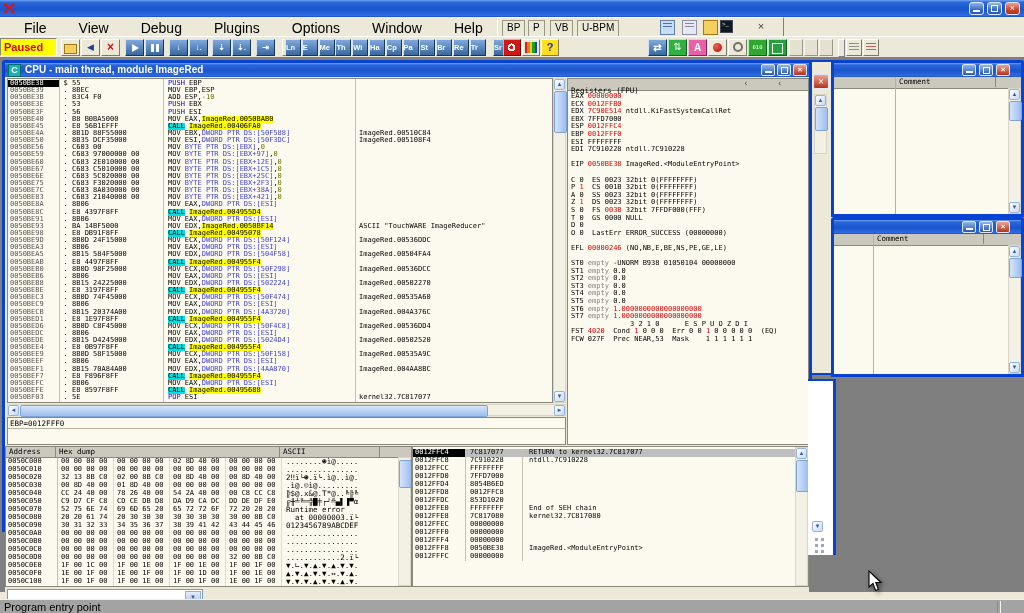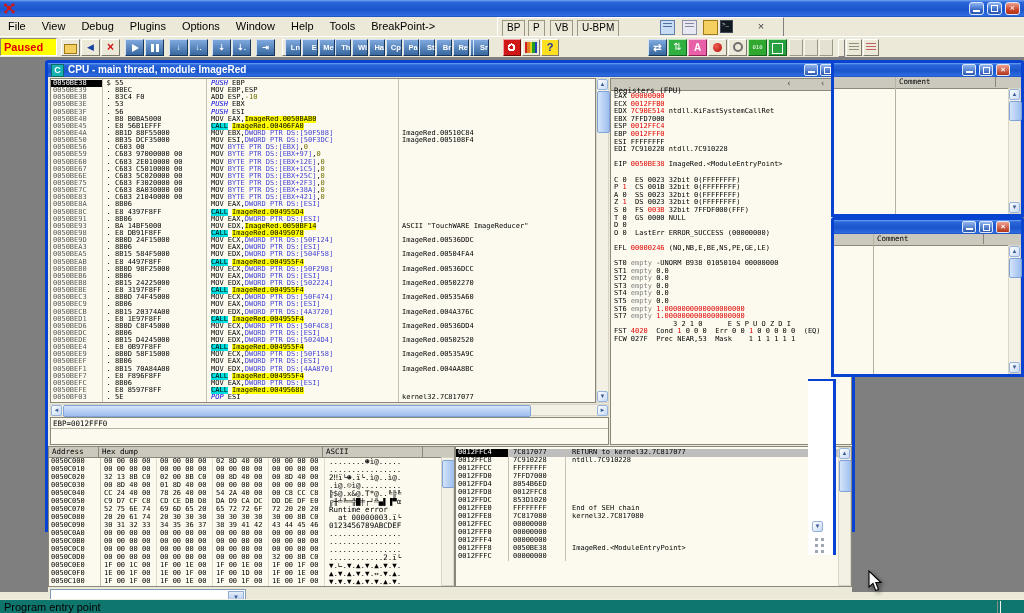"File" .mitem { font-size: 11px -> 14px; padding: 3px 8px 0 8px -> 3px 8px 0 24px }
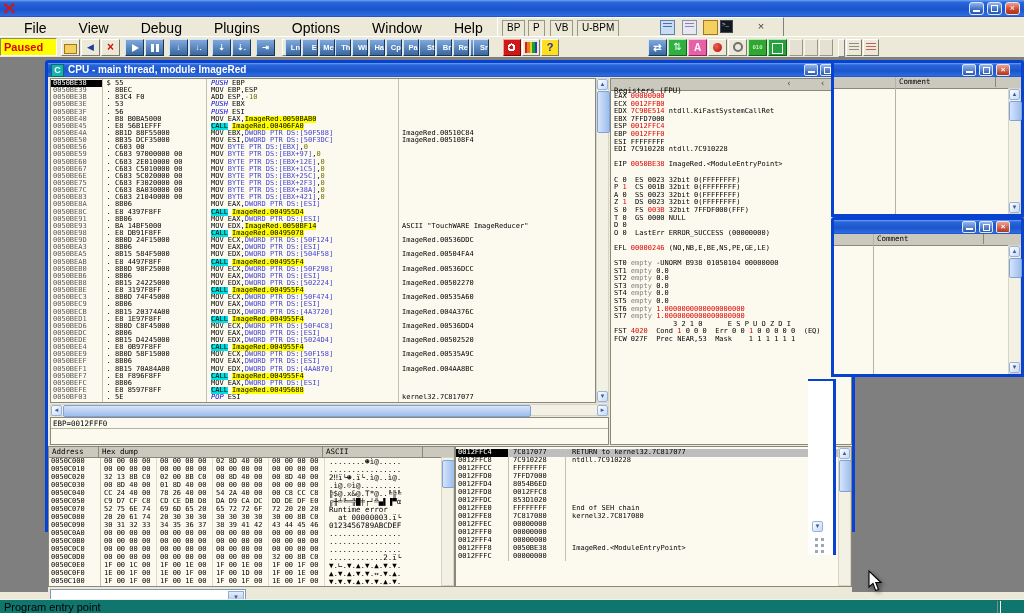"Ln" .lbtn { text-align: right -> left }
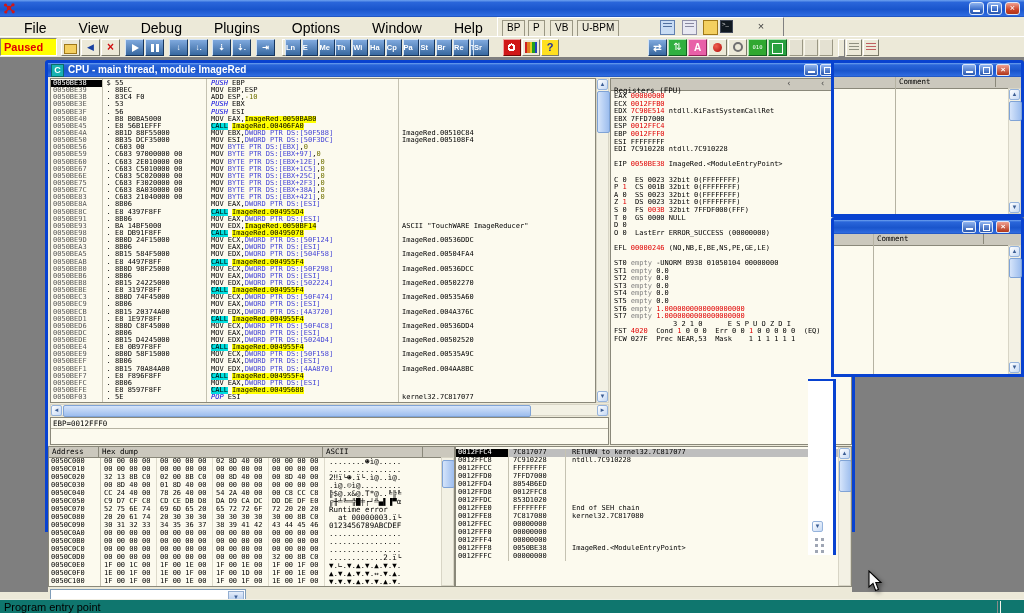"Sr" div.lbtn { left: 188px -> 208px }
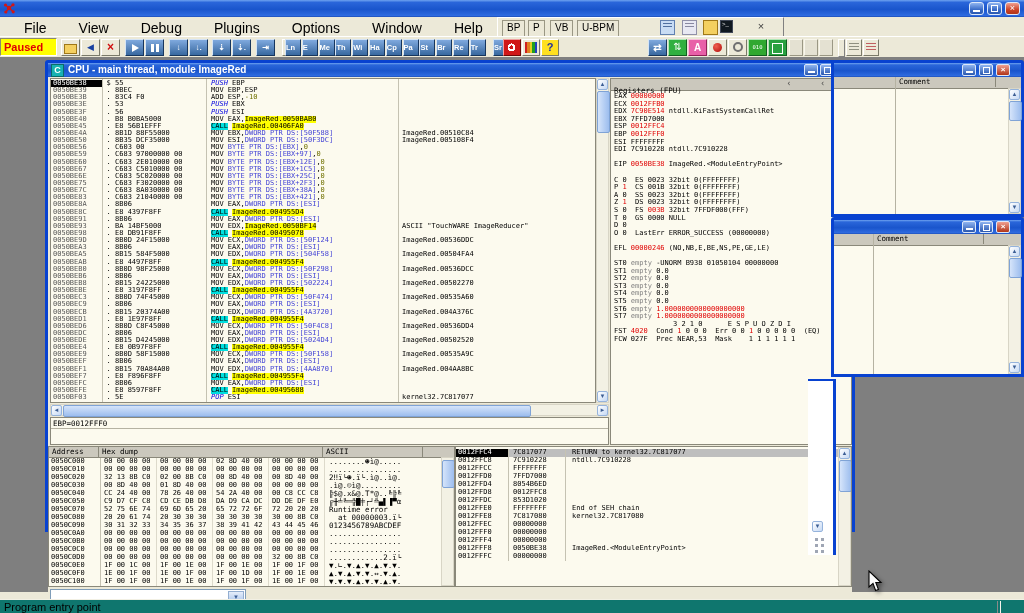"C CPU - main thread," div.mdiwin { margin-left: 43px -> none }
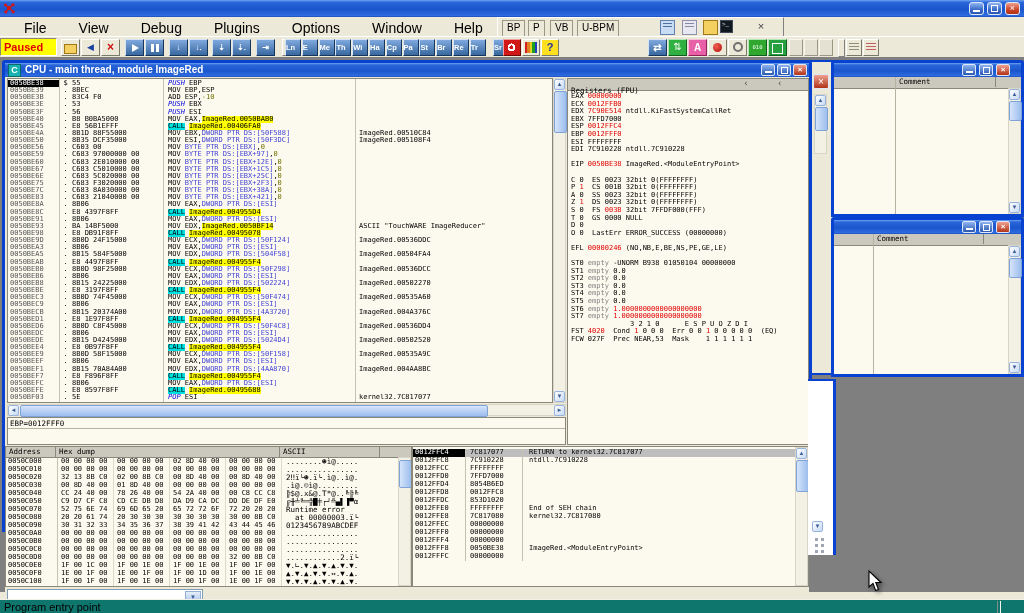"PUSH" span.k { font-style: italic -> none }
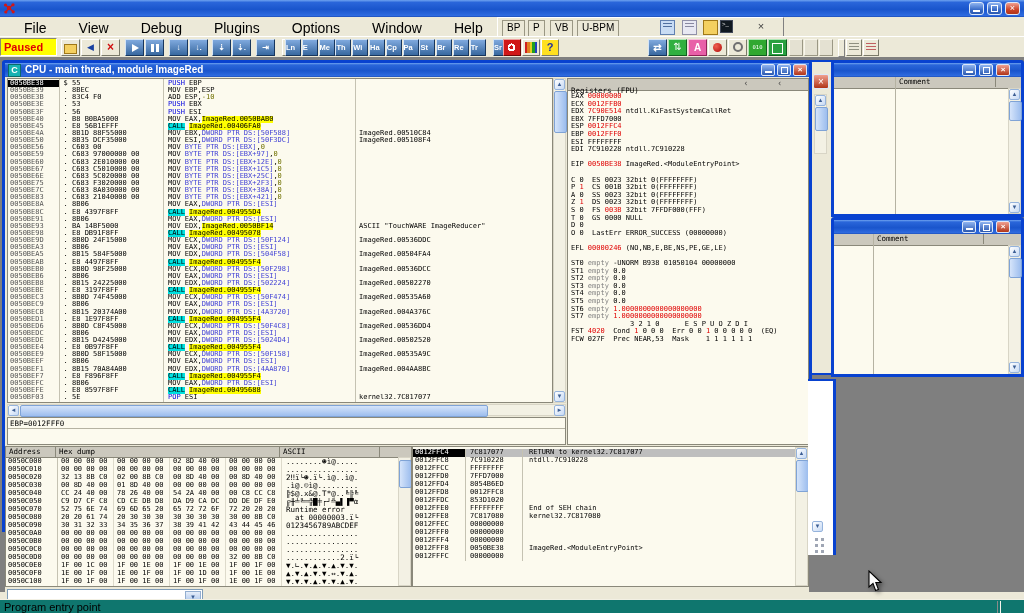"Program entry point" #statusbar { background: #0f766e -> #a3a3a3 }
